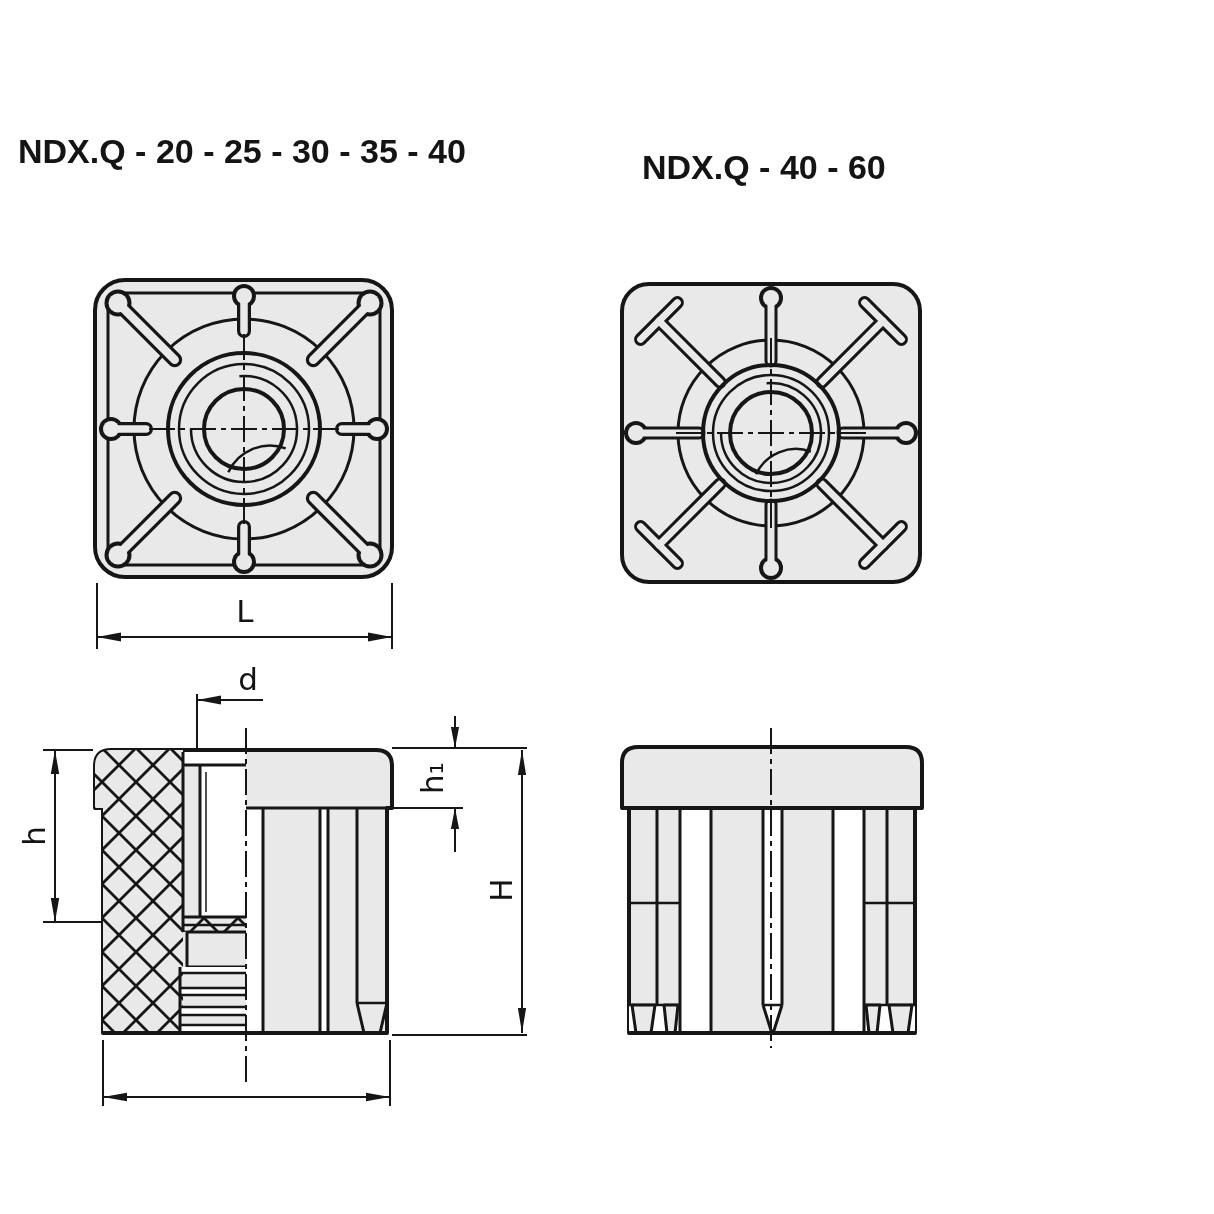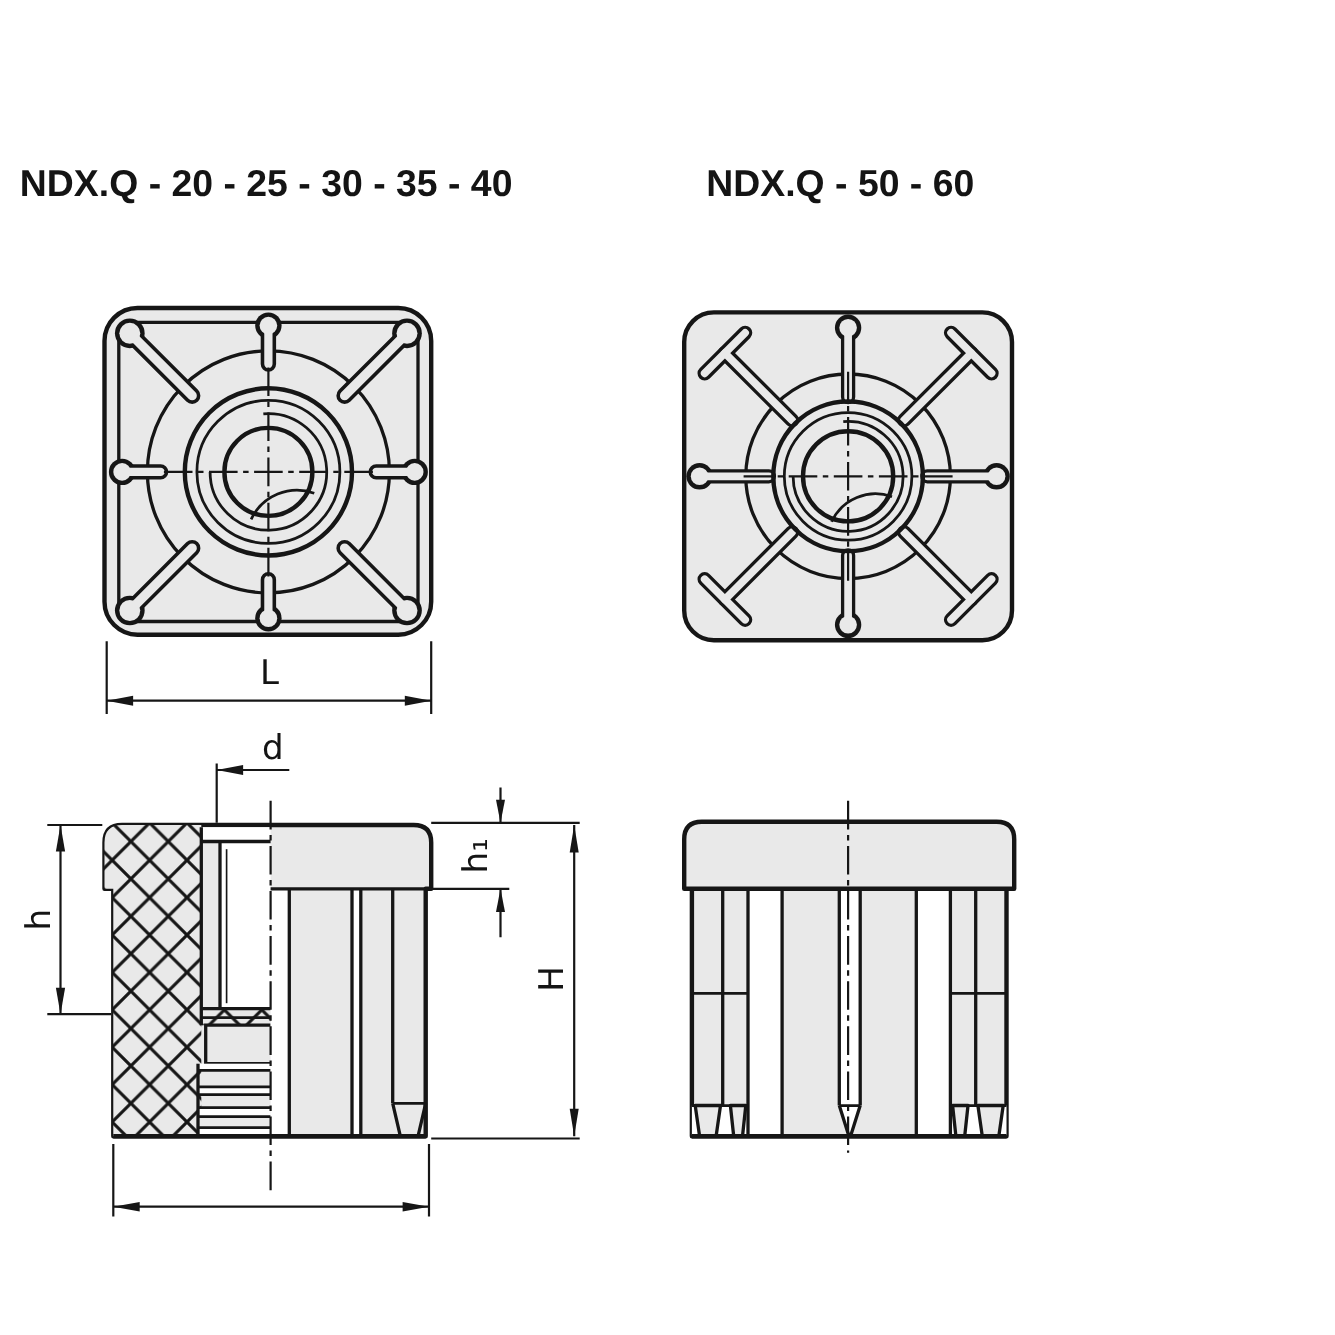"NDX.Q - 20 - 25" div.title { top: 149px -> 133px }
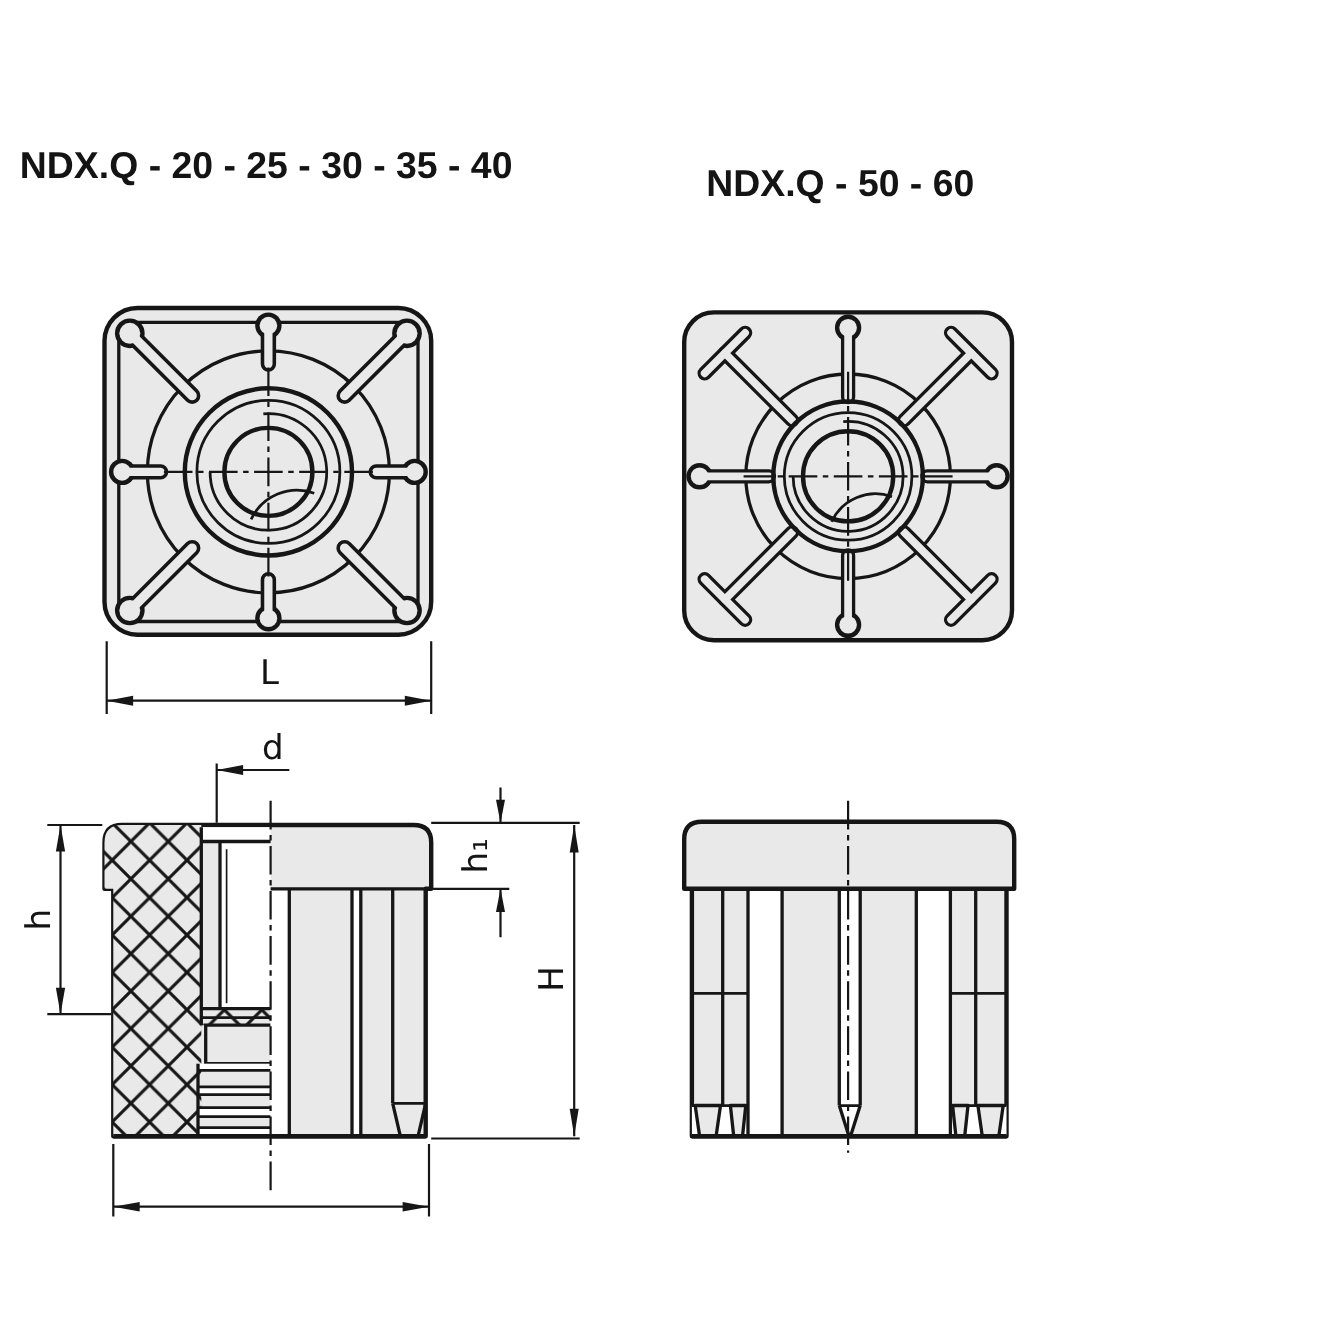"NDX.Q - 50 - 60" div.title { text: 50 -> 40 }
